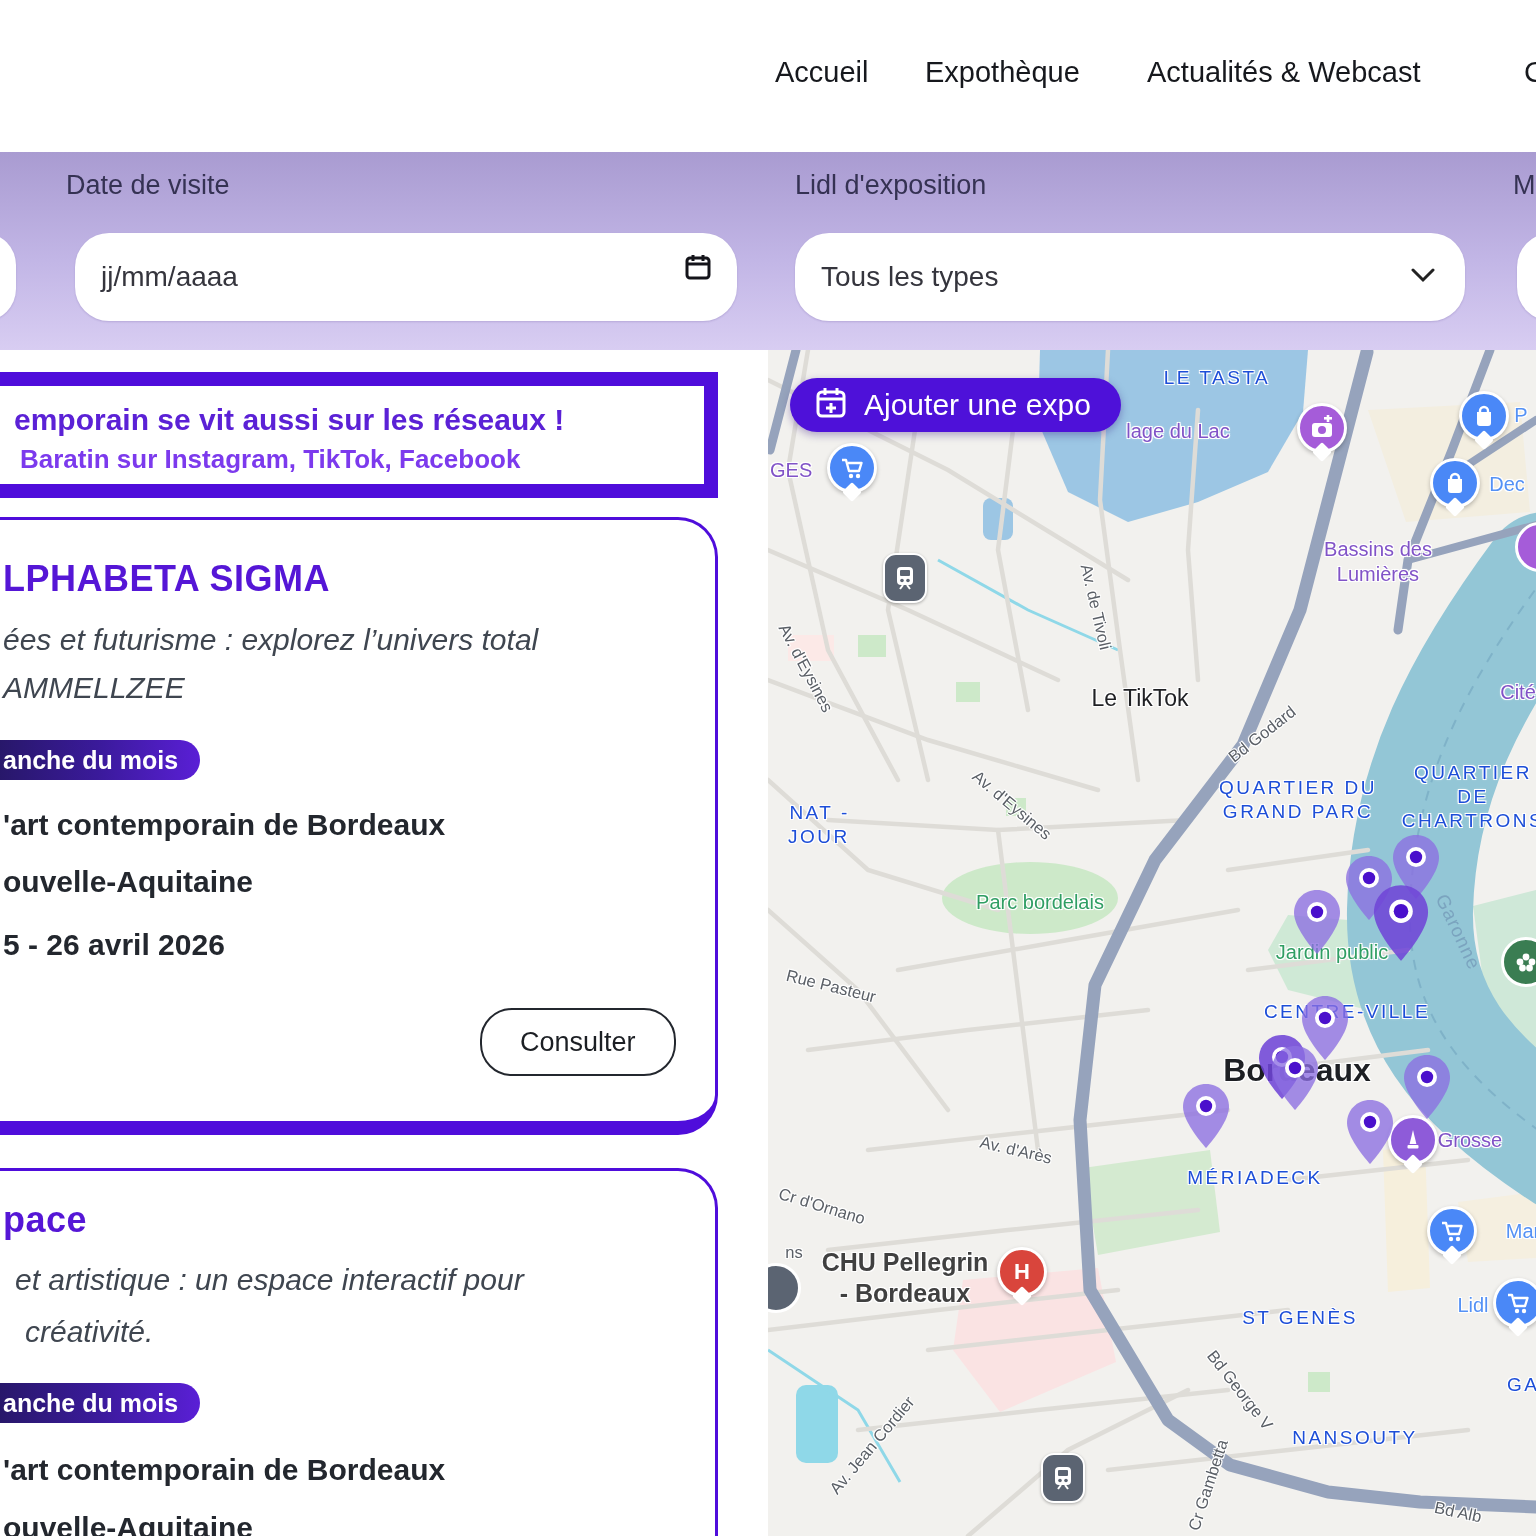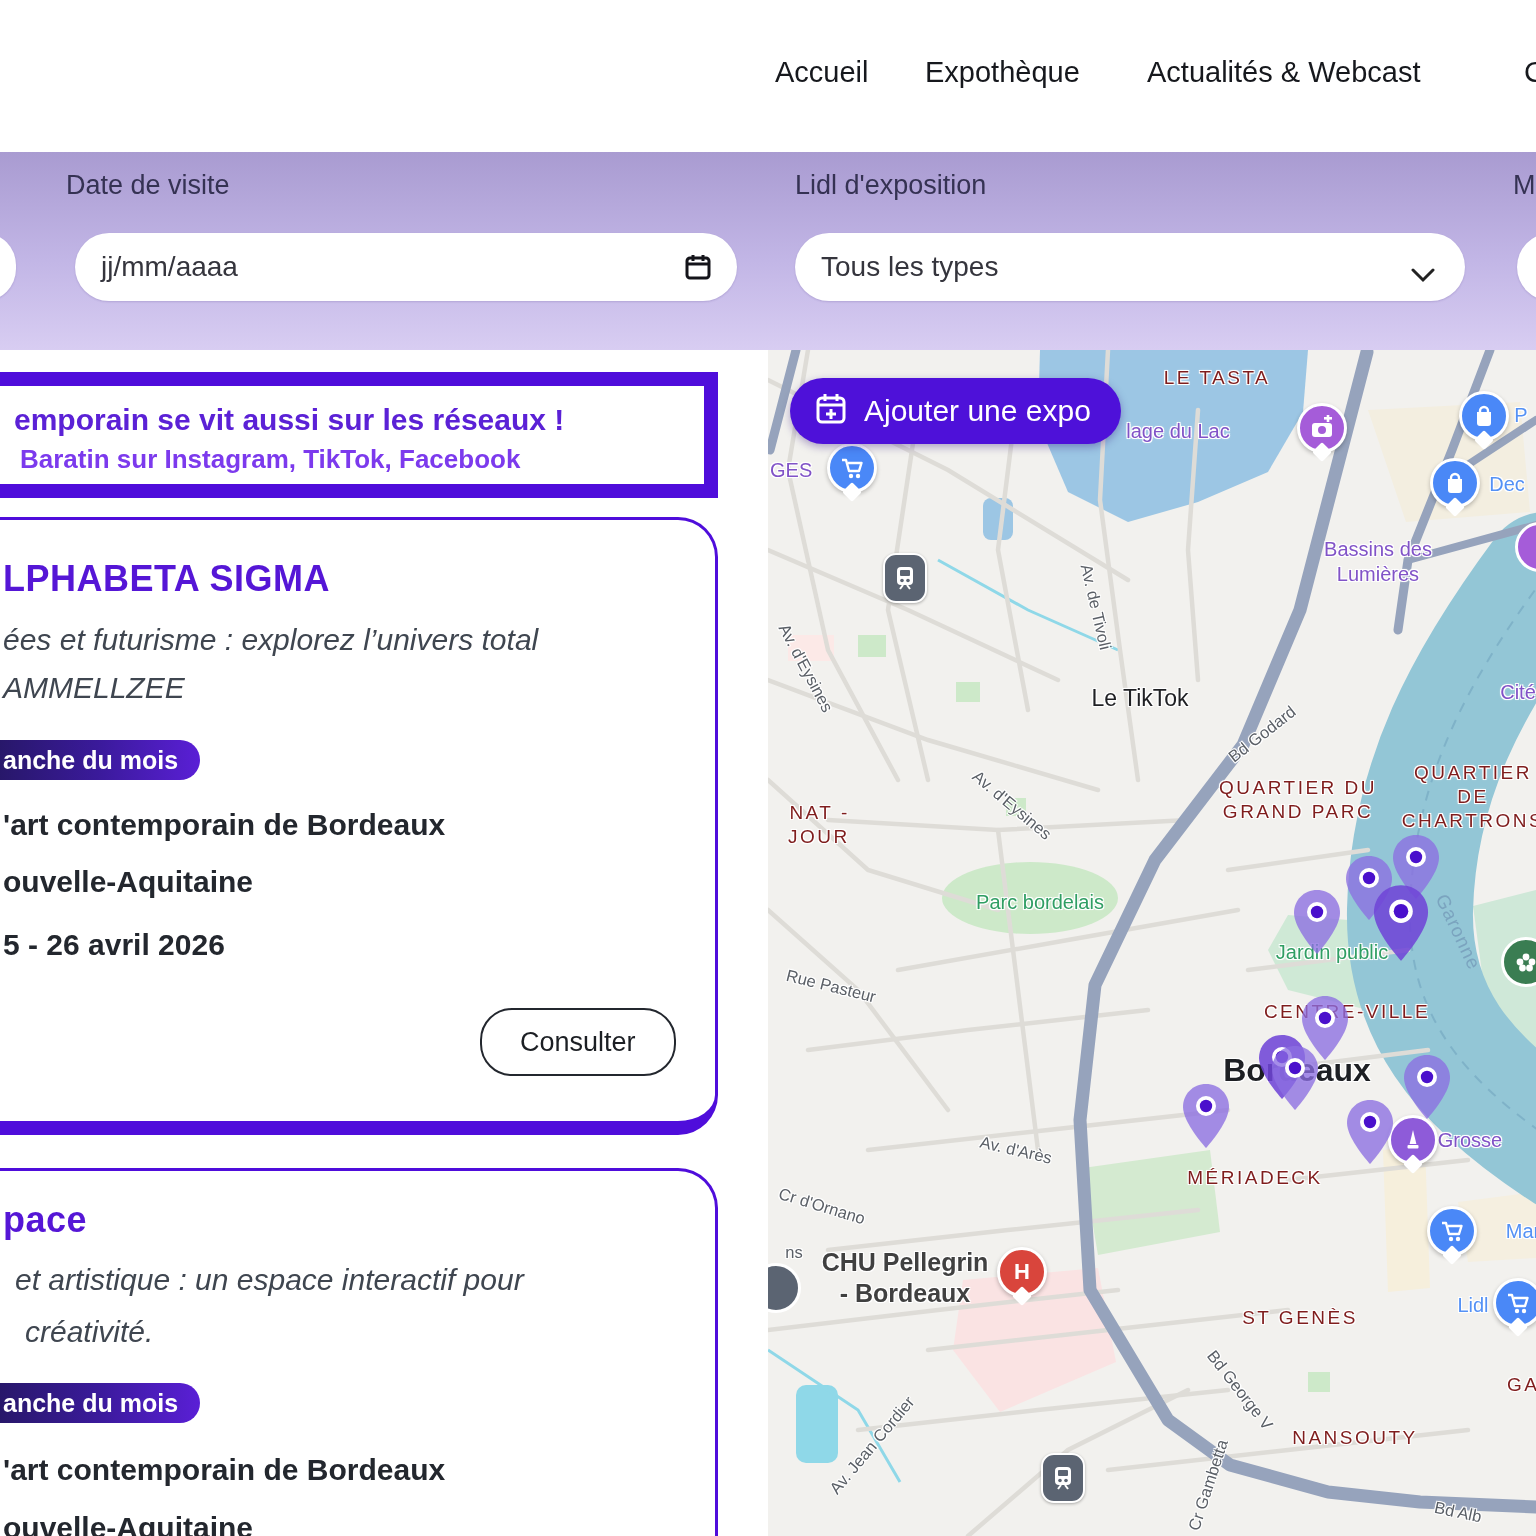"jj/mm/aaaa" .pill-input { height: 68px -> 88px }
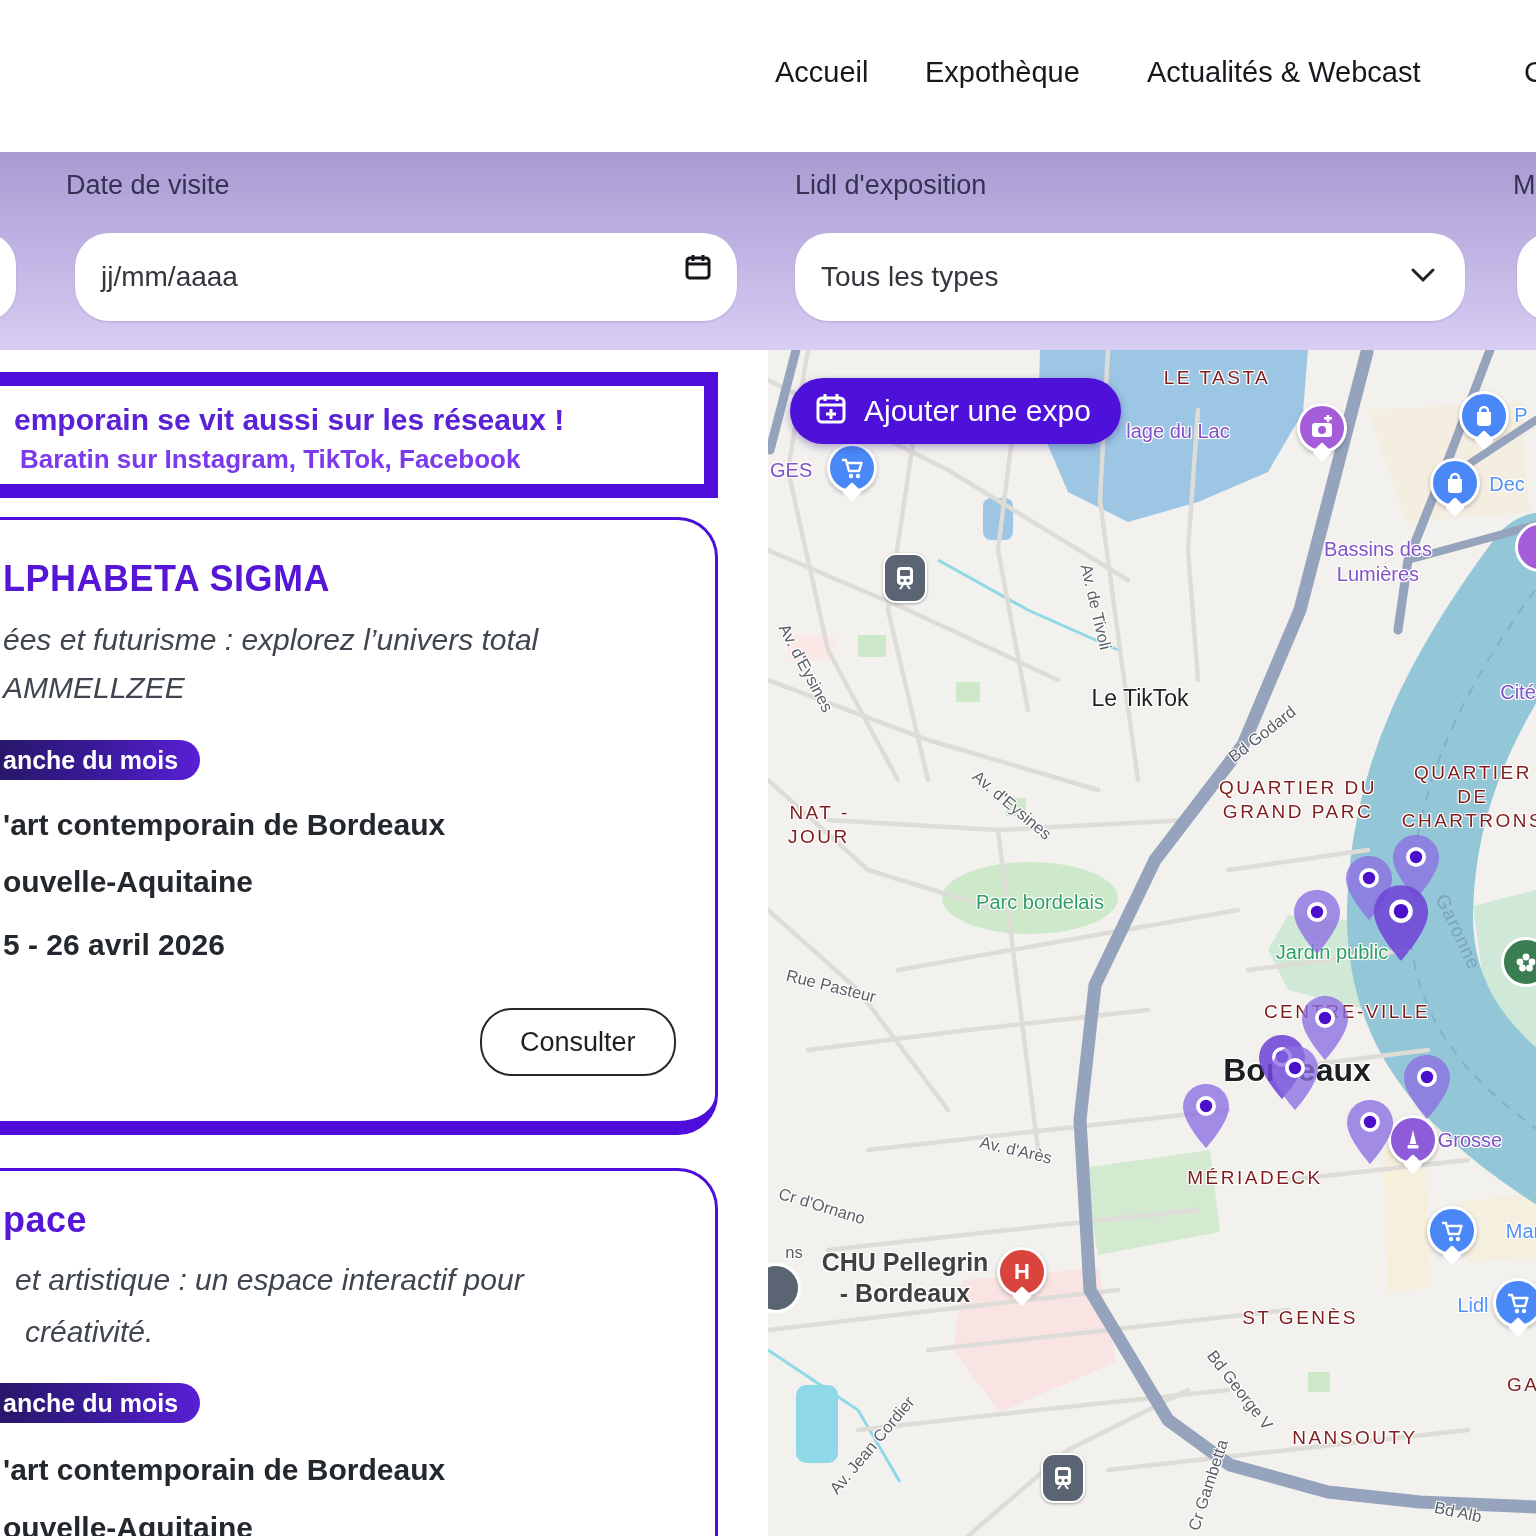"LE TASTA" .lab-district { color: #7f1d1d -> #1d4ed8 }
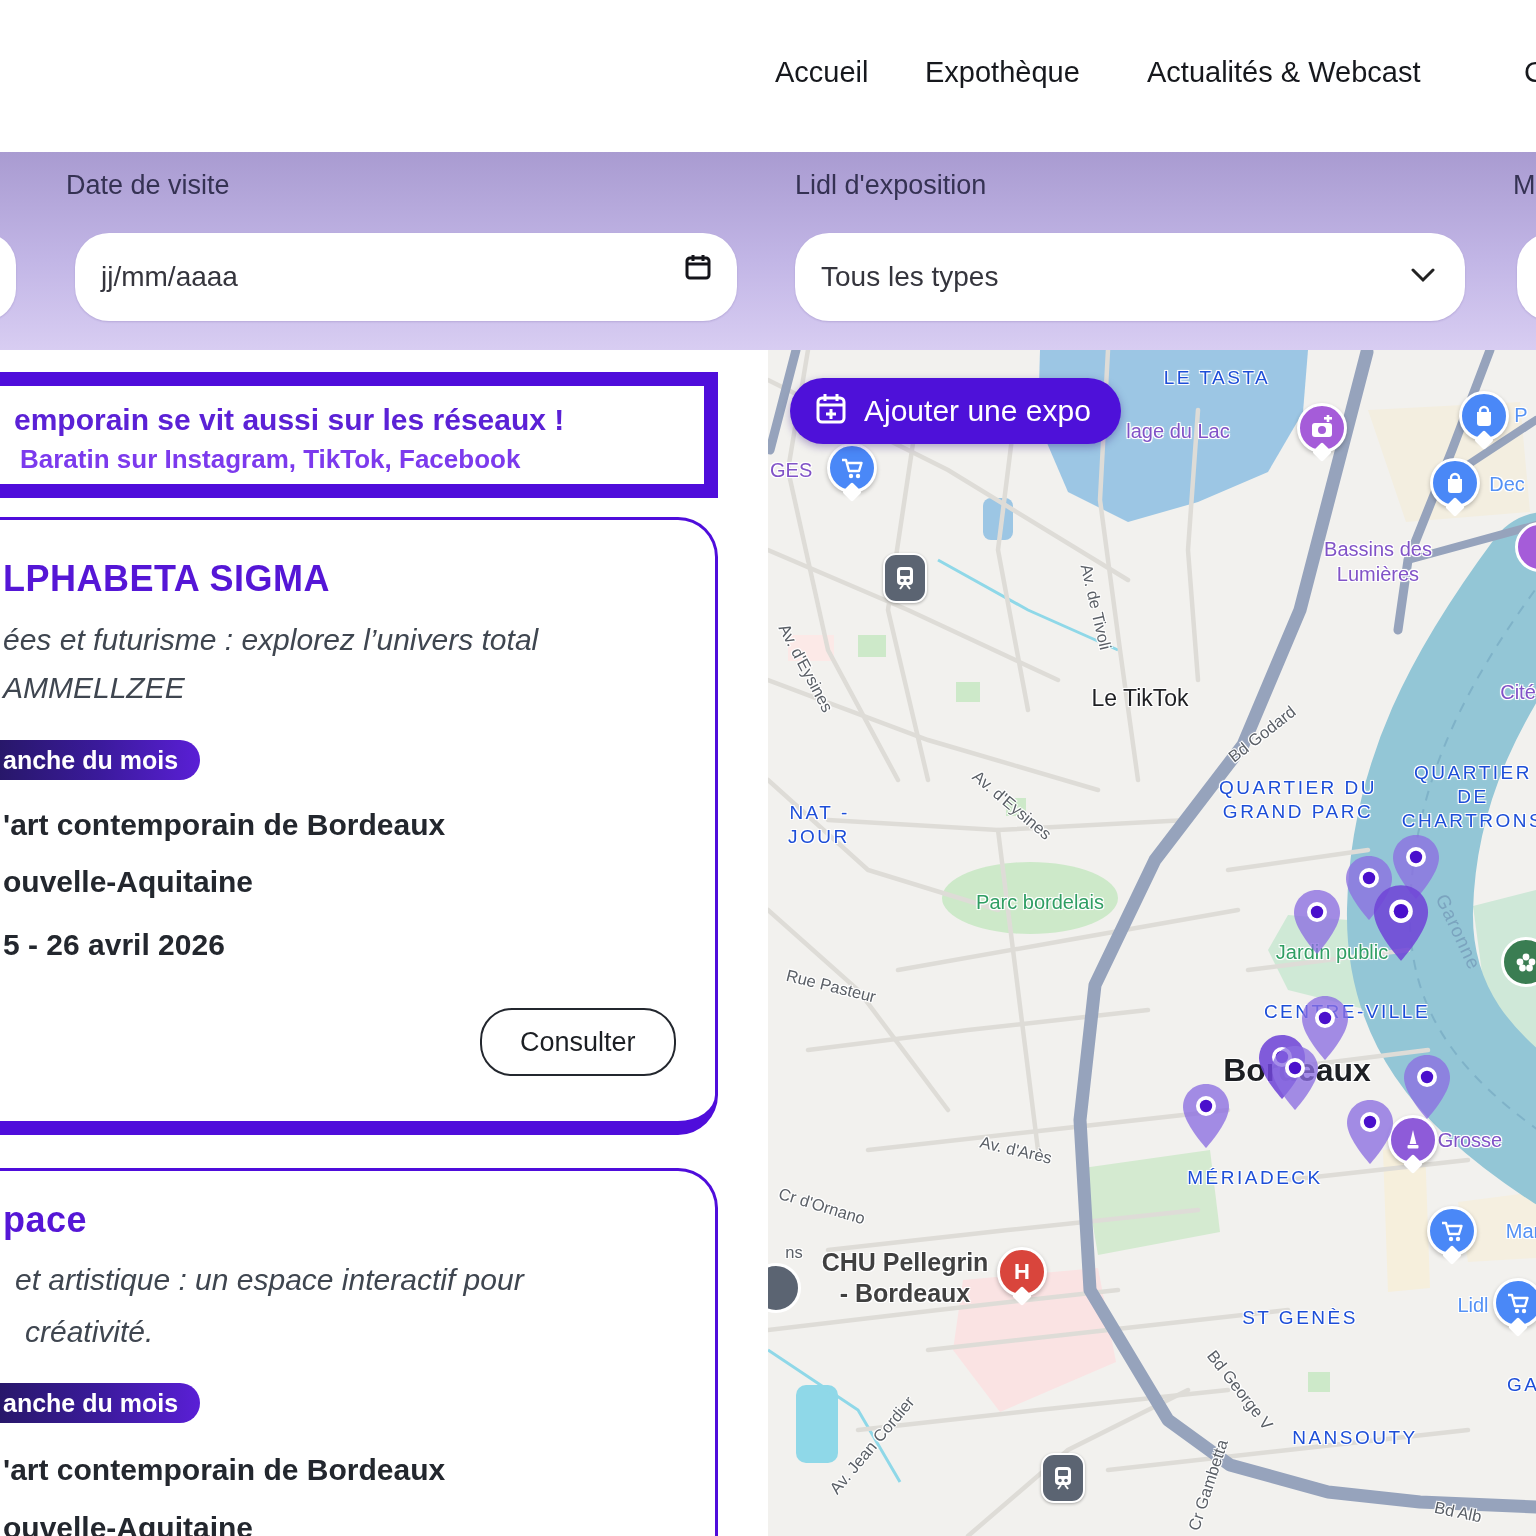"Ajouter une expo" #addexpo { height: 66px -> 54px }
